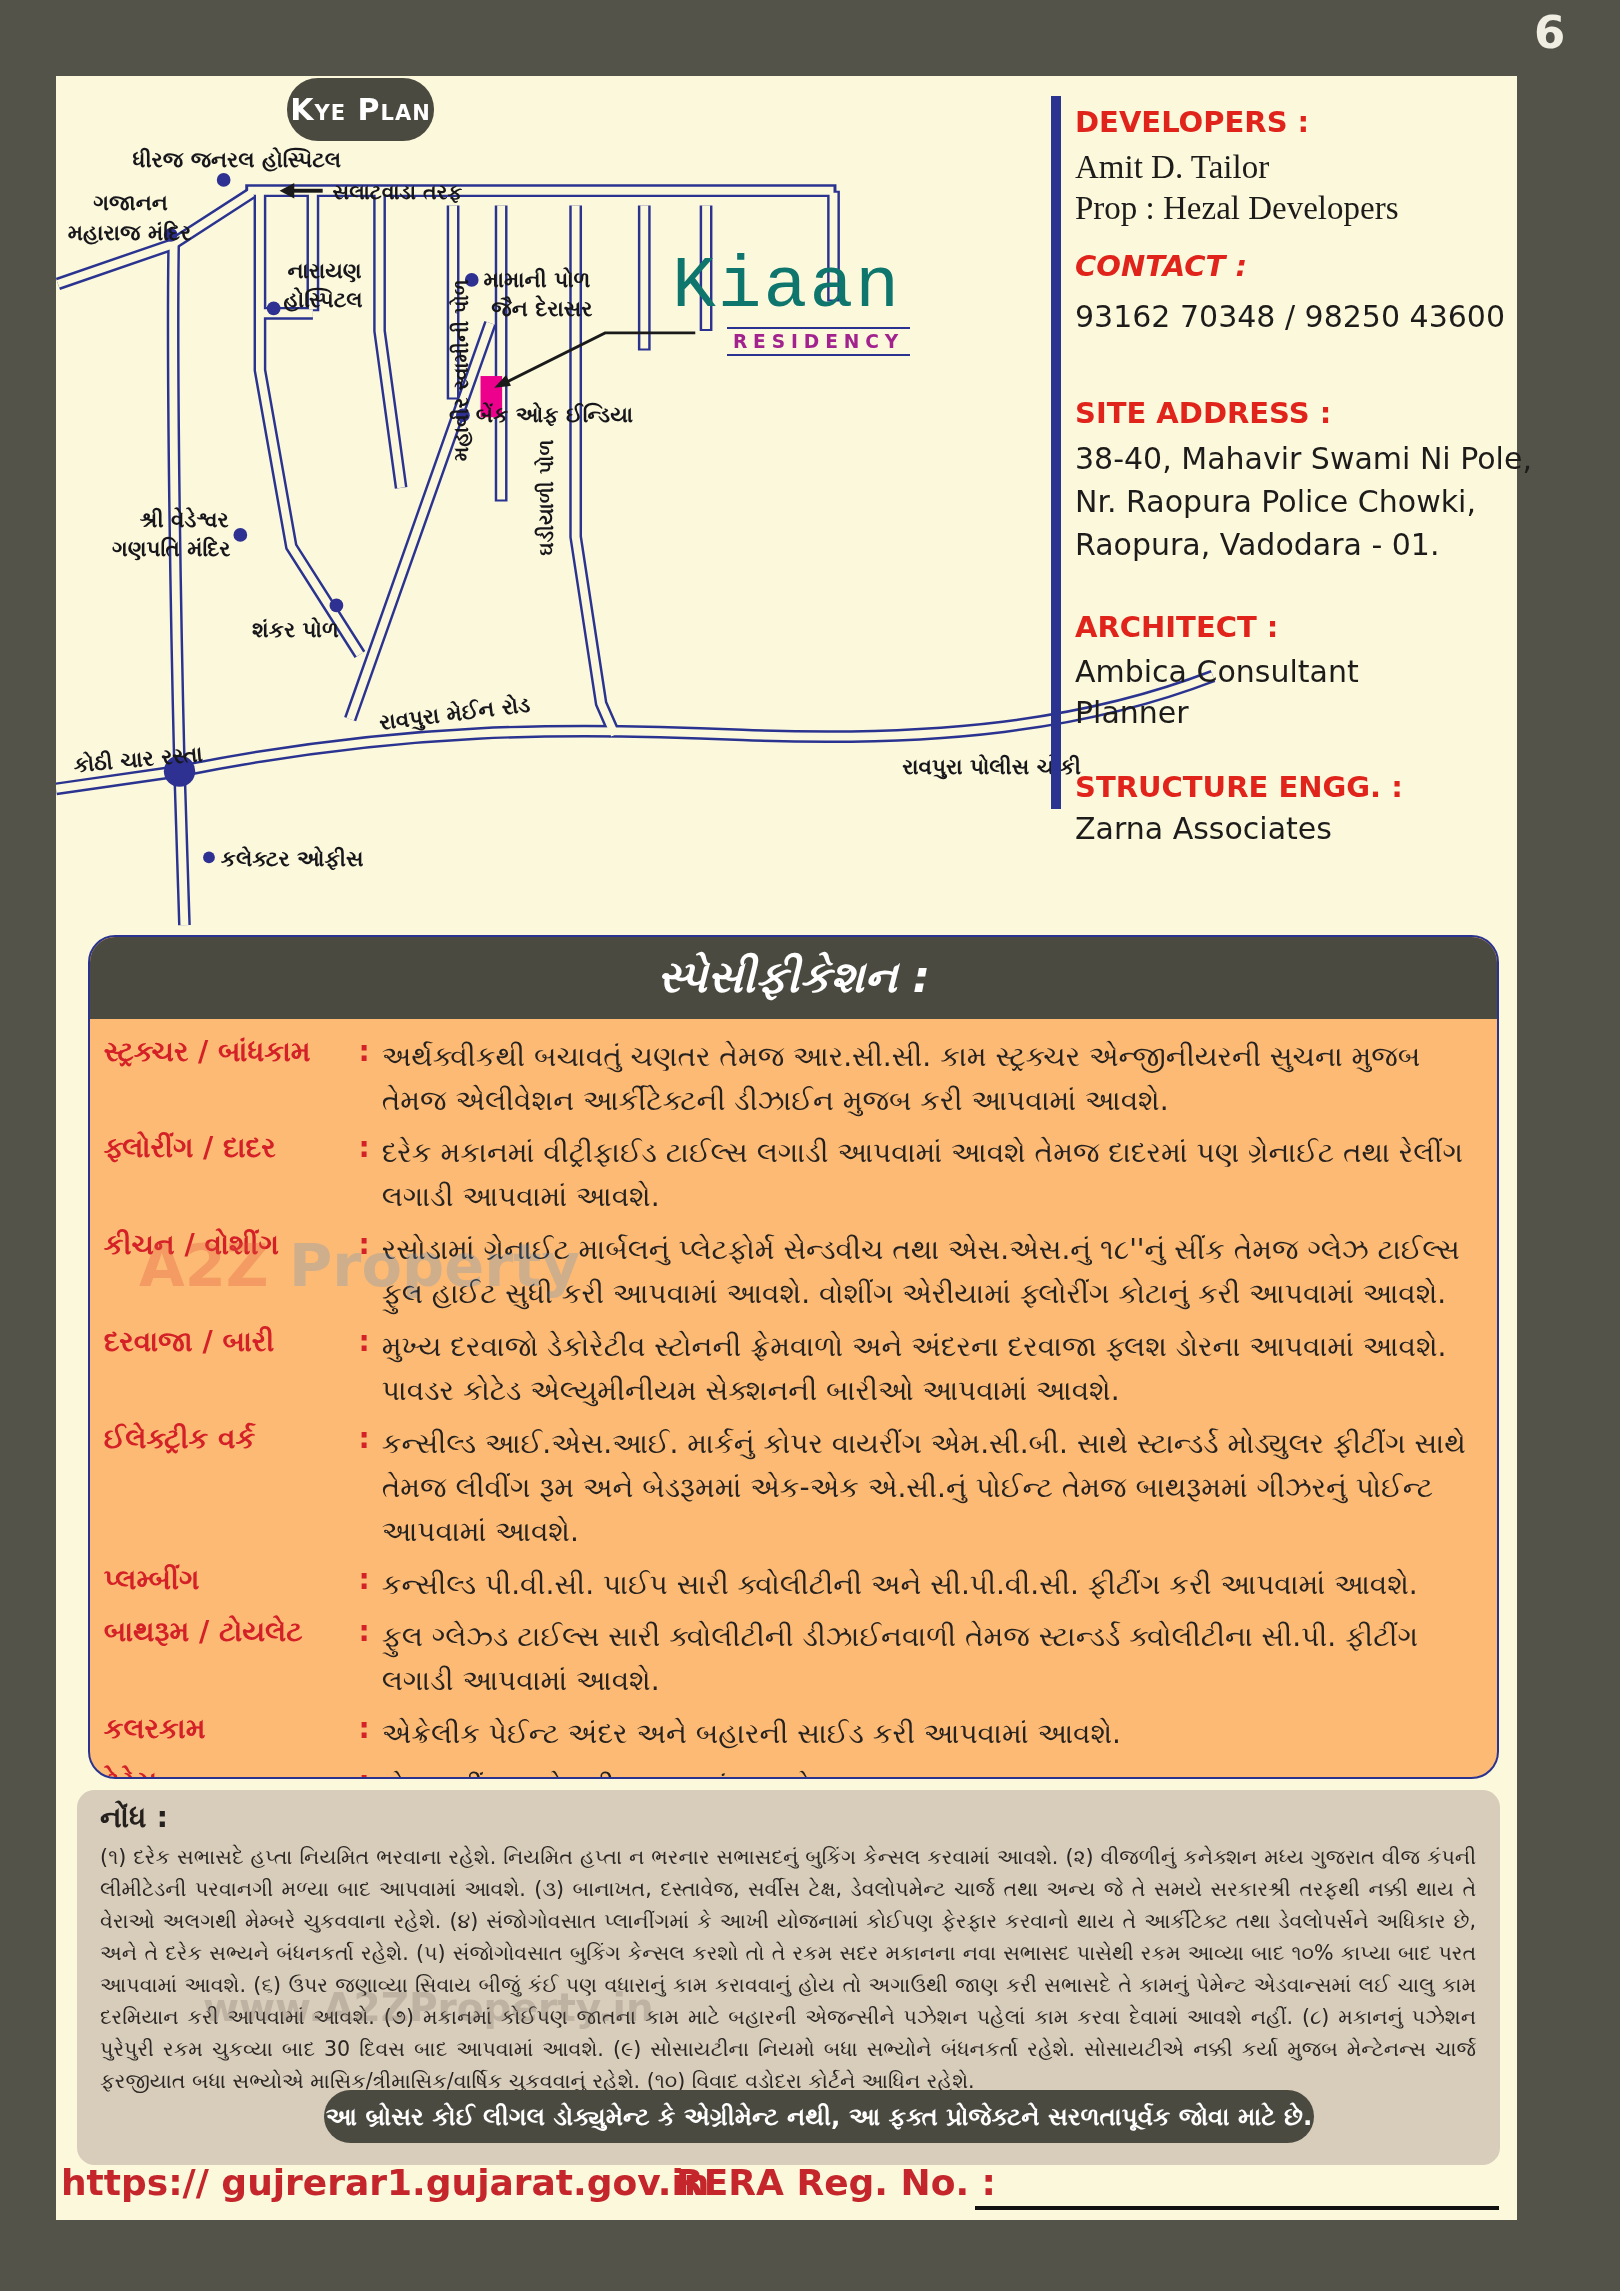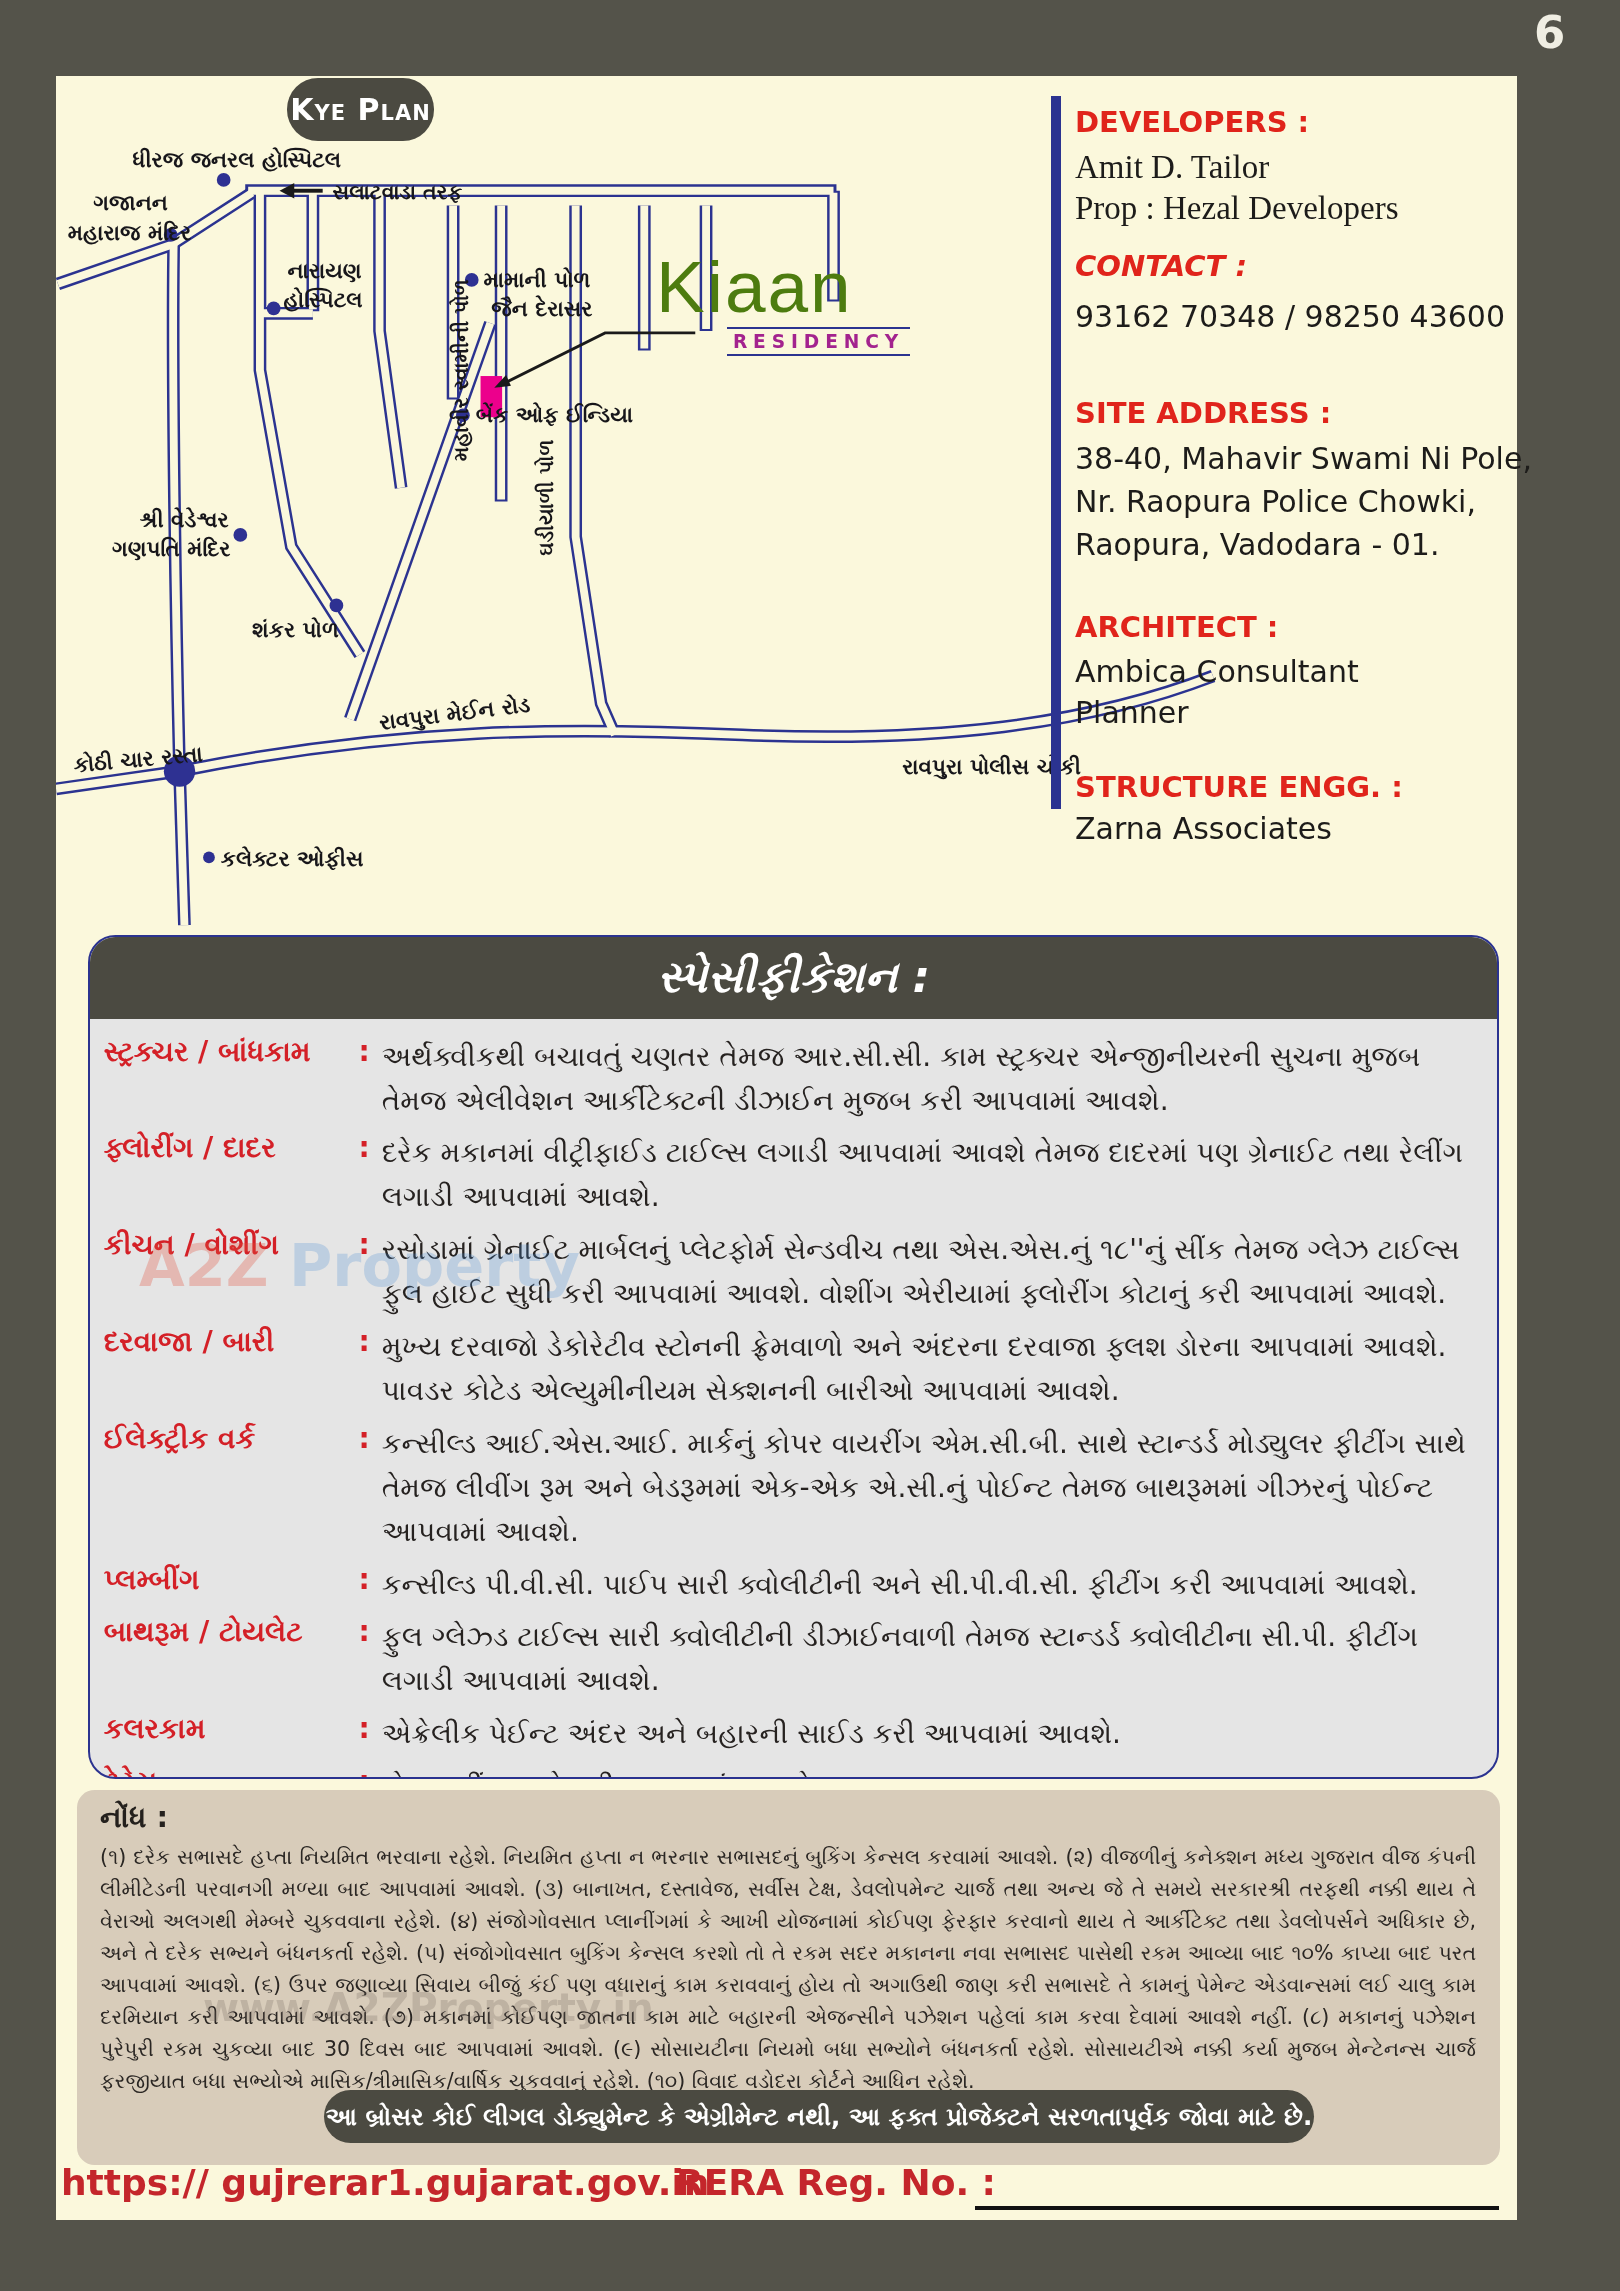"Kiaan" .kiaan-name { color: #4d7c0f -> #0f766e; font-family: Liberation Sans, sans-serif -> Liberation Mono, monospace; margin-left: none -> 16px }
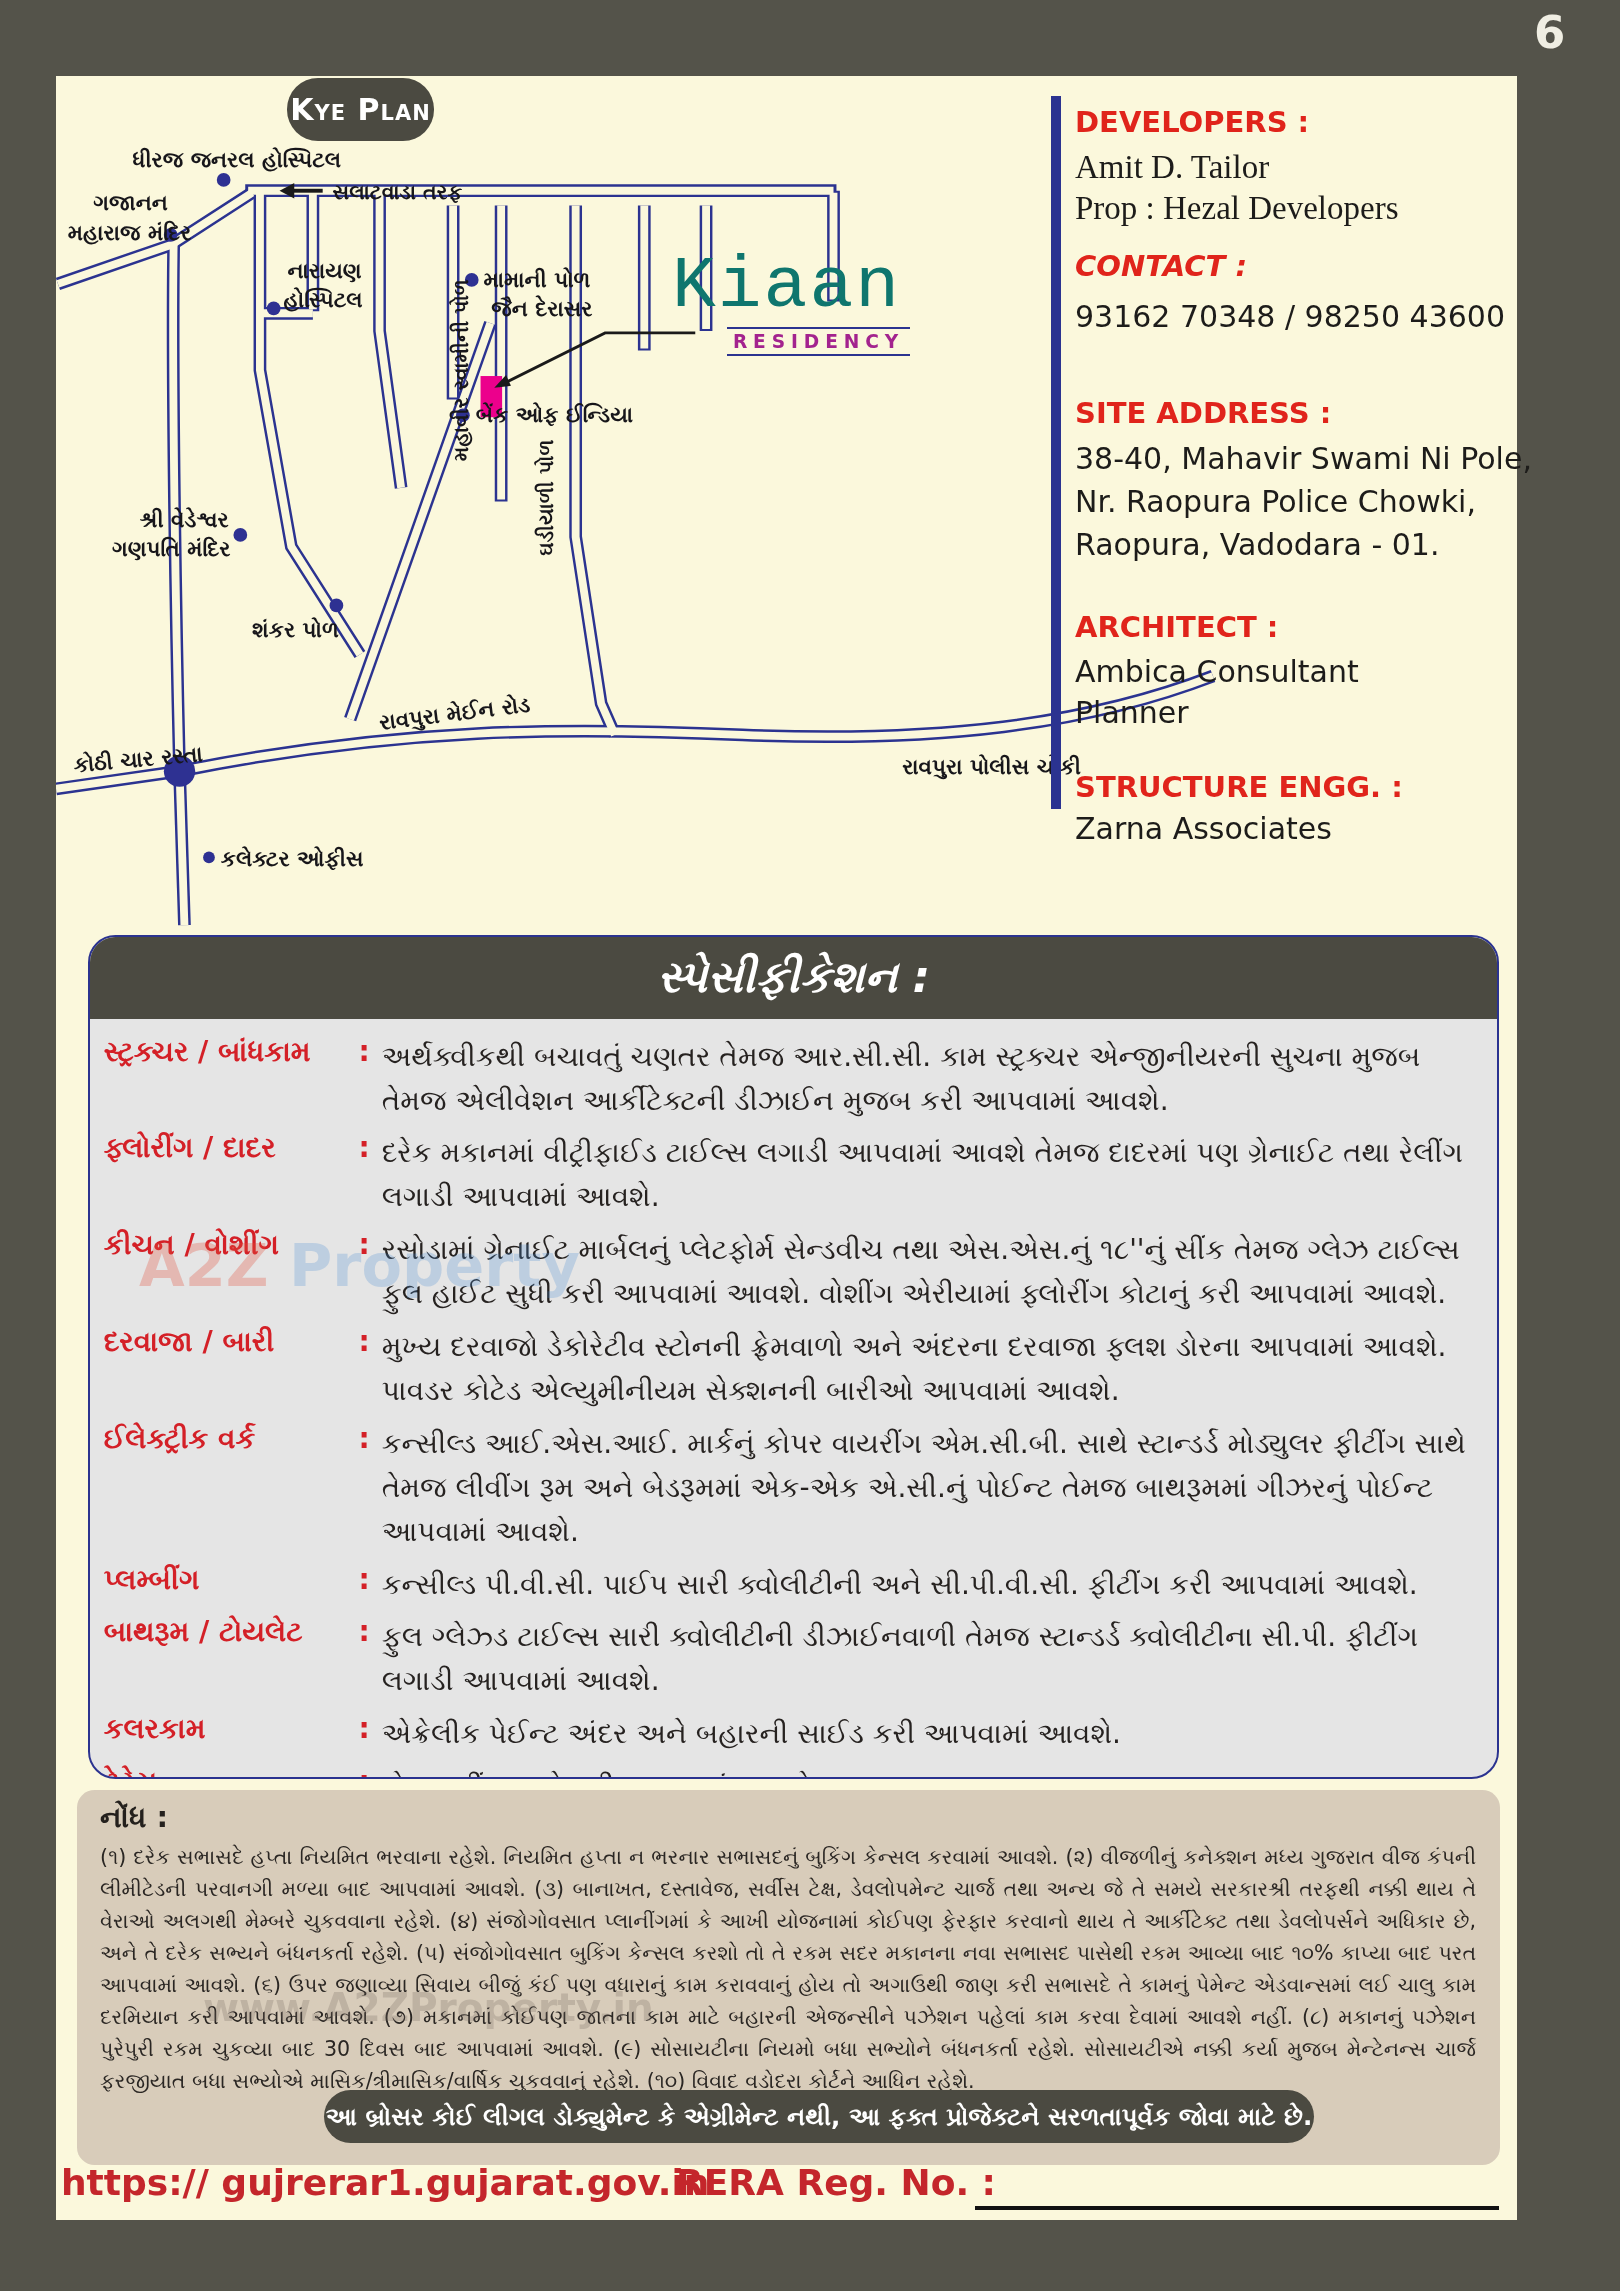"સ્પેસીફીકેશન :" .specbox { background: #e5e5e5 -> #fdba74 }
